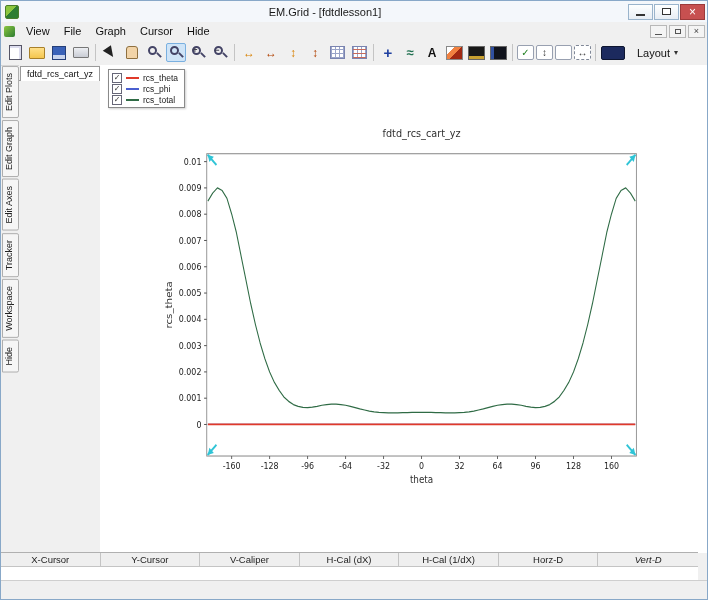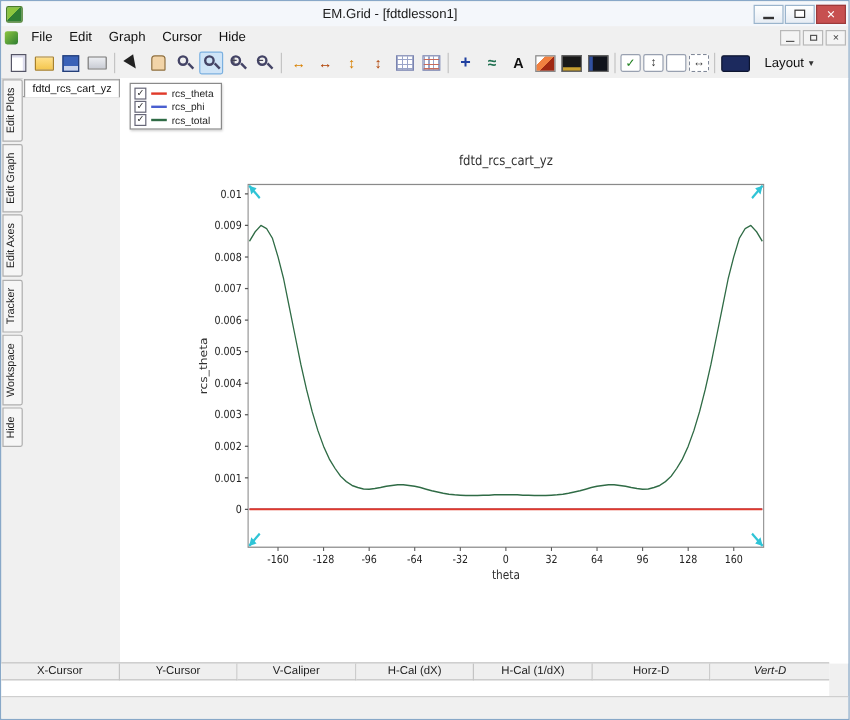"File" span.menu-item { text: File -> View }
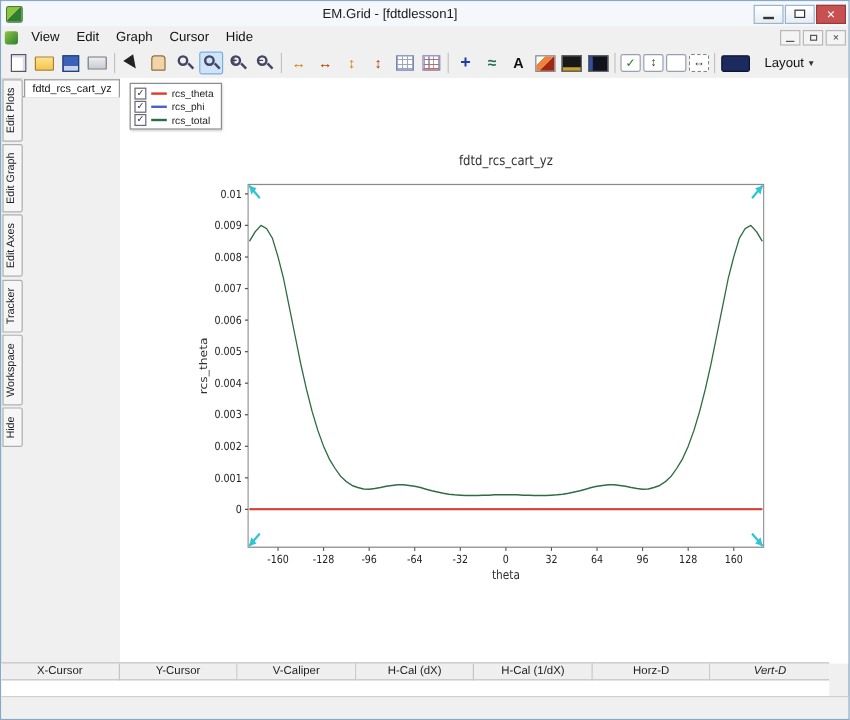"Edit" span.menu-item { text: Edit -> File }
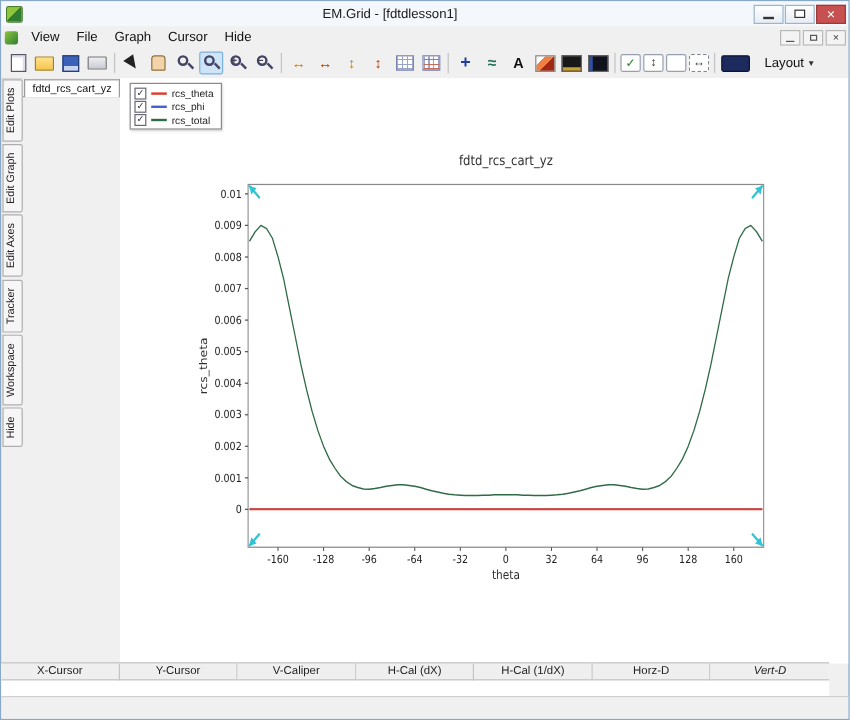"X-Cursor" .statusgrid { right: 16px -> 9px }
